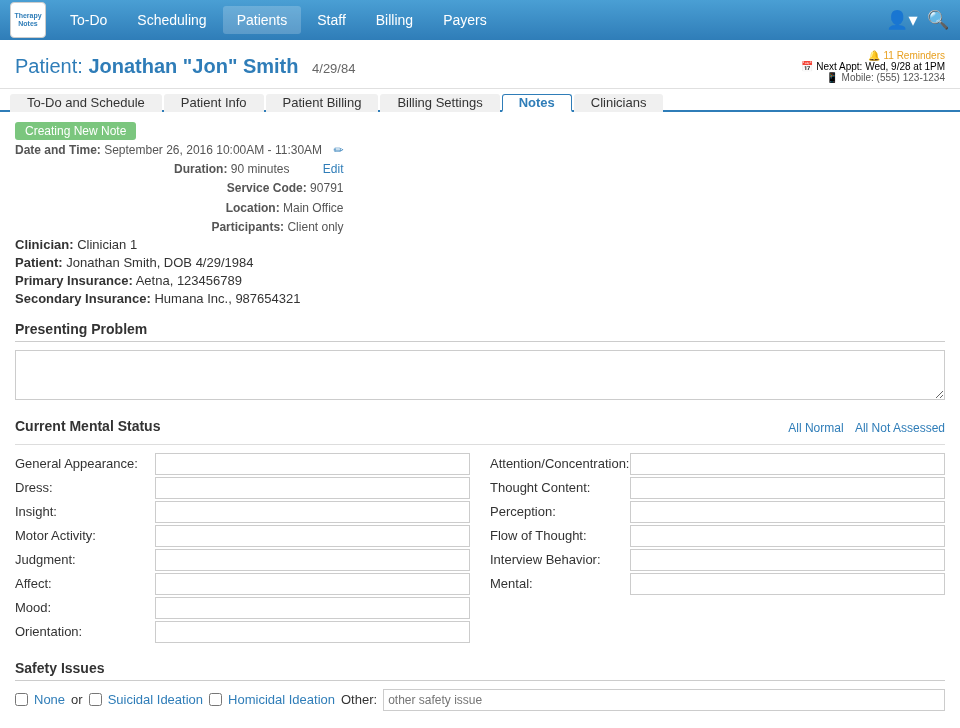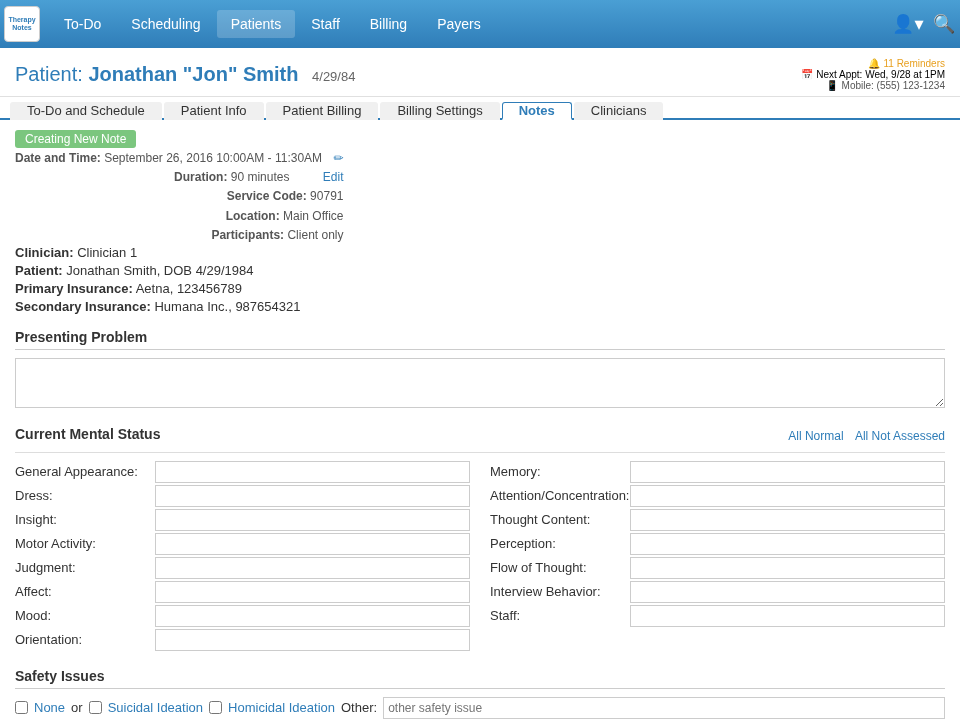"To-Do" .top-nav { height: 48px -> 40px; padding: 0 4px -> 0 10px }
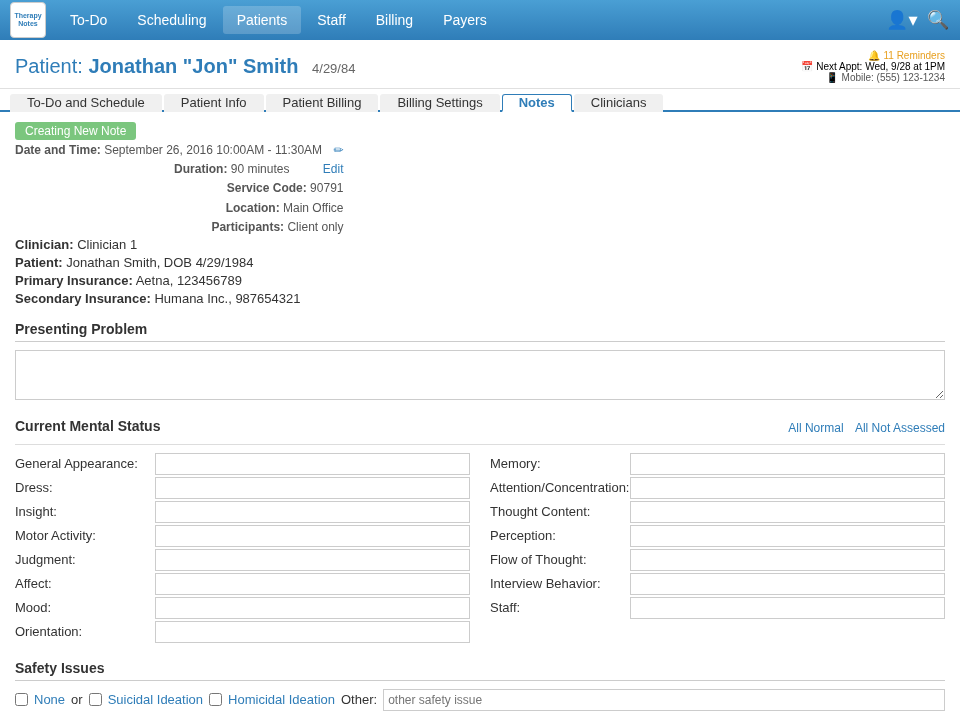"Memory:" div.ms-row { html: <div> <span>Memory:</span> <input> </div> -> none }
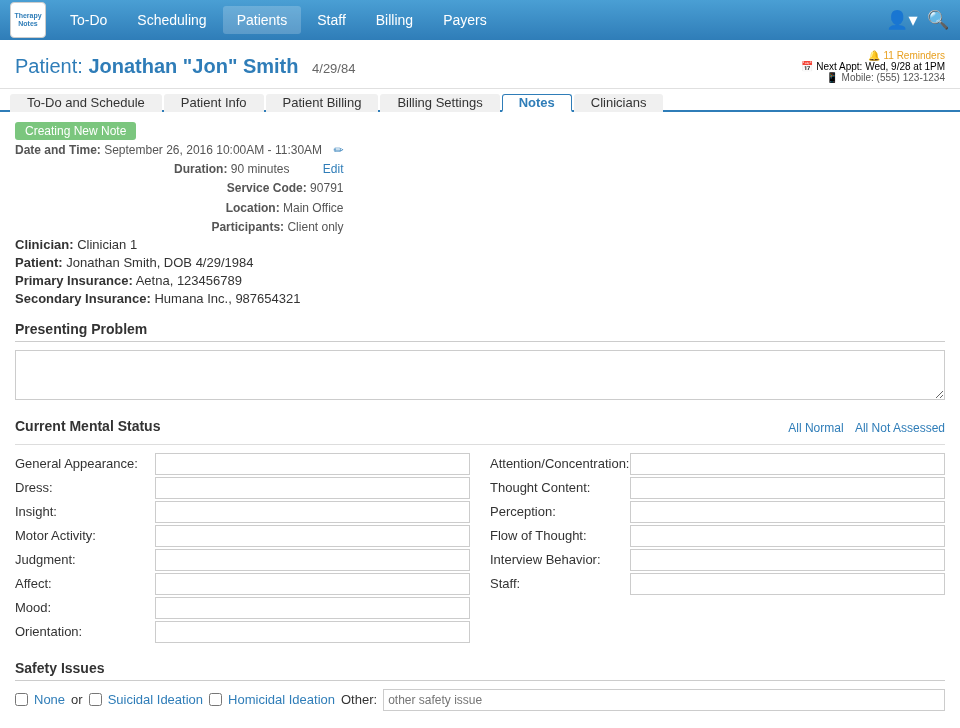"Staff:" span.ms-label { text: Staff -> Mental }
